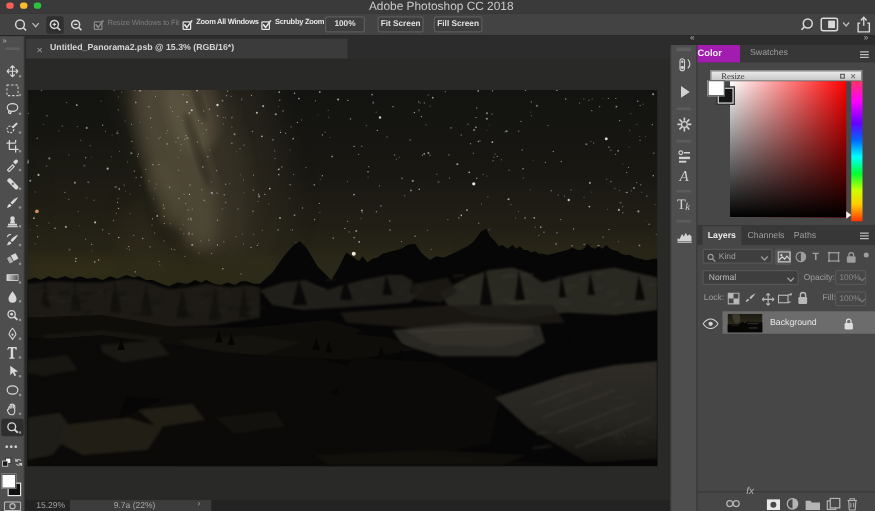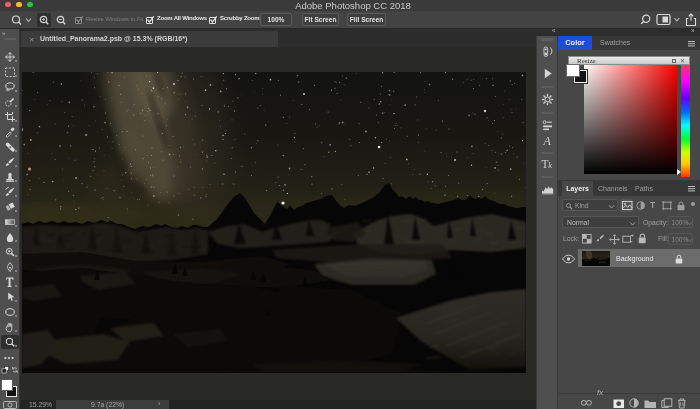"Color" div.abs { background: #1d4ed8 -> #a21caf; text-align: center -> left }
